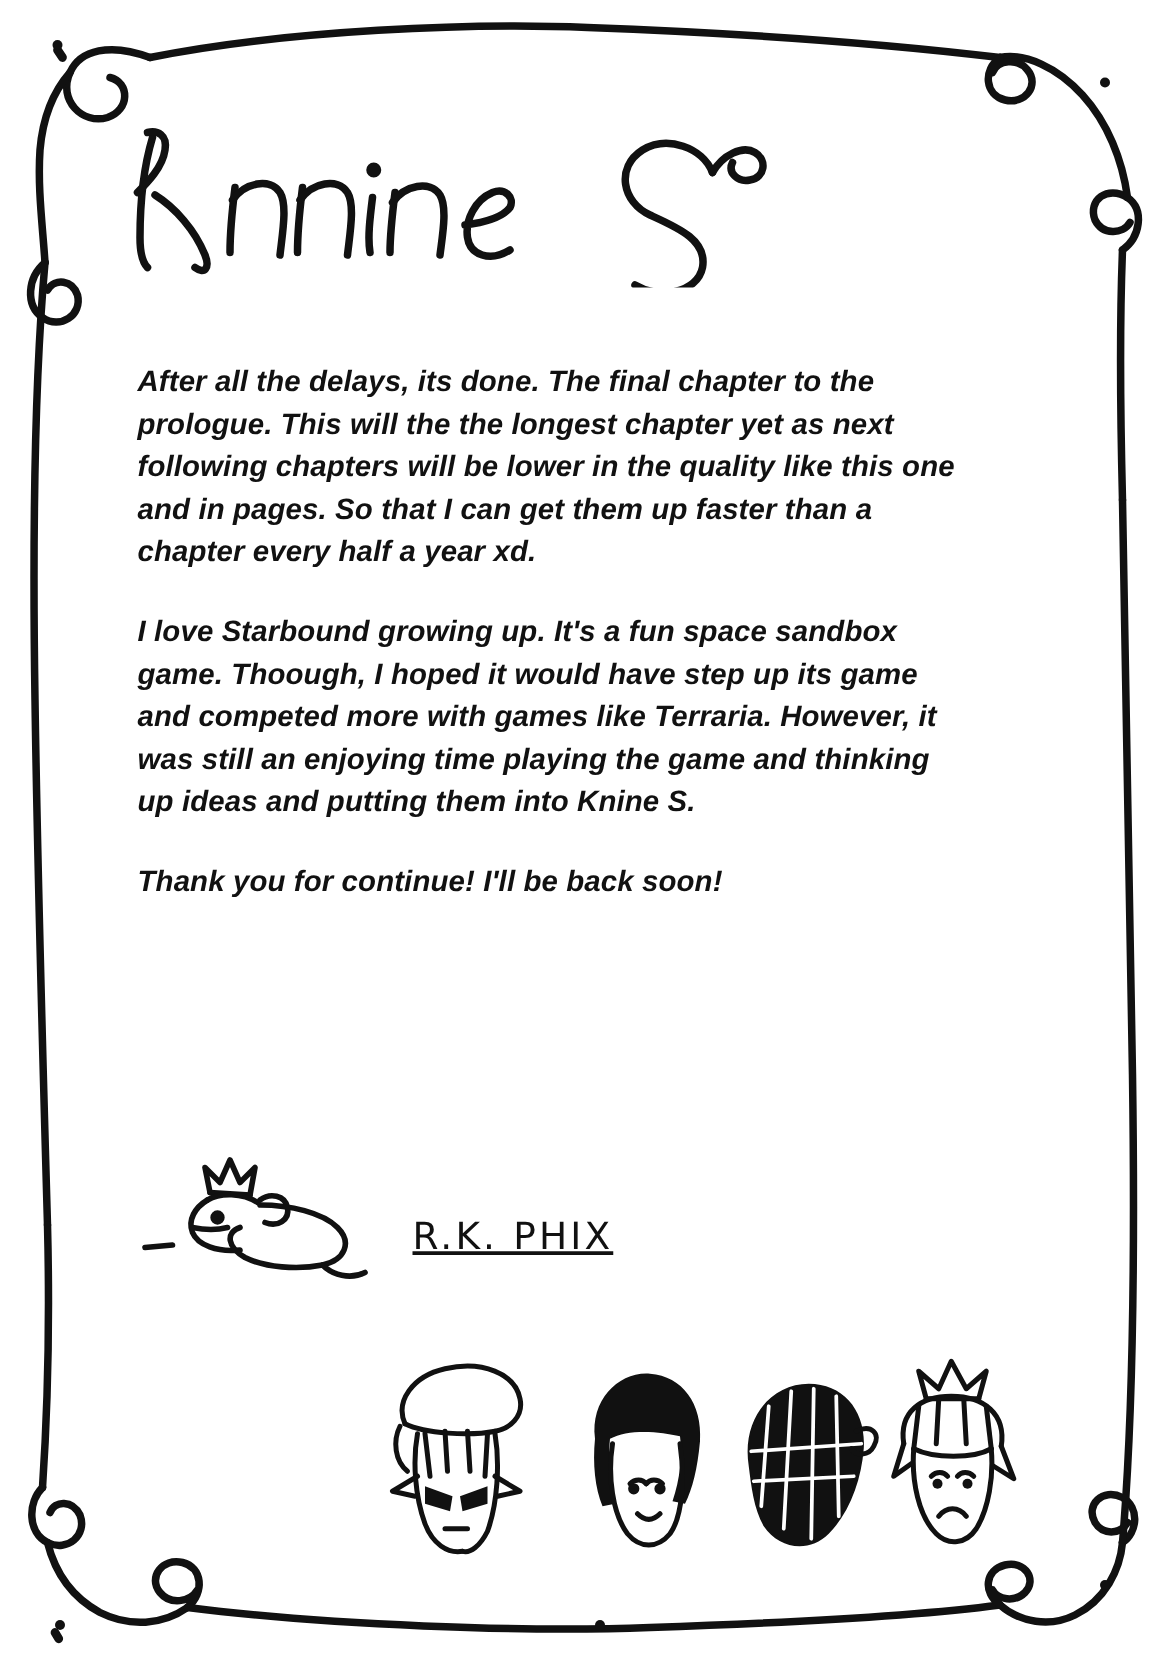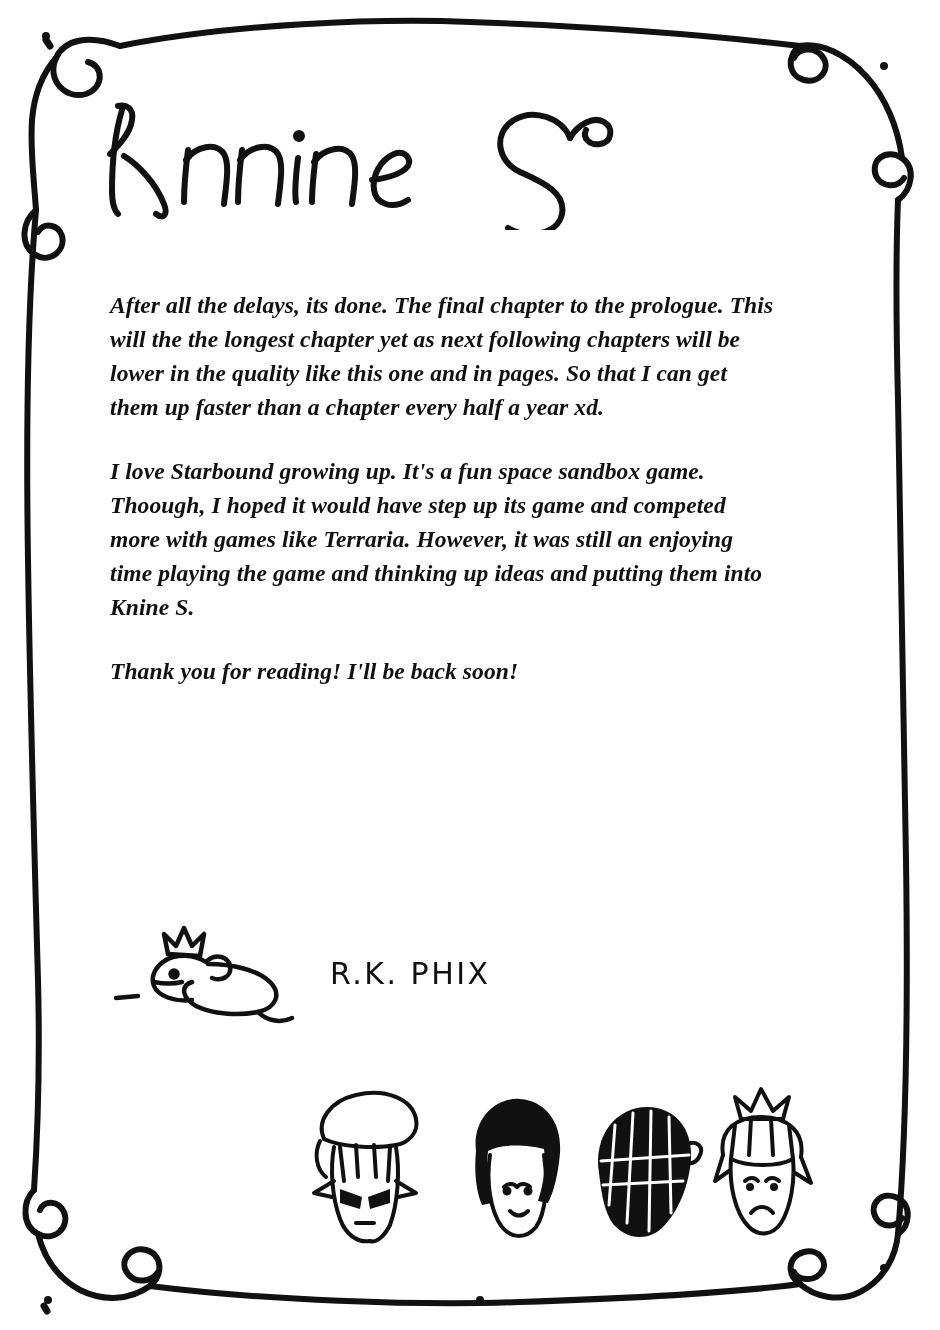"After all the delays, its" .para { font-family: Liberation Serif, serif -> Liberation Sans, sans-serif }
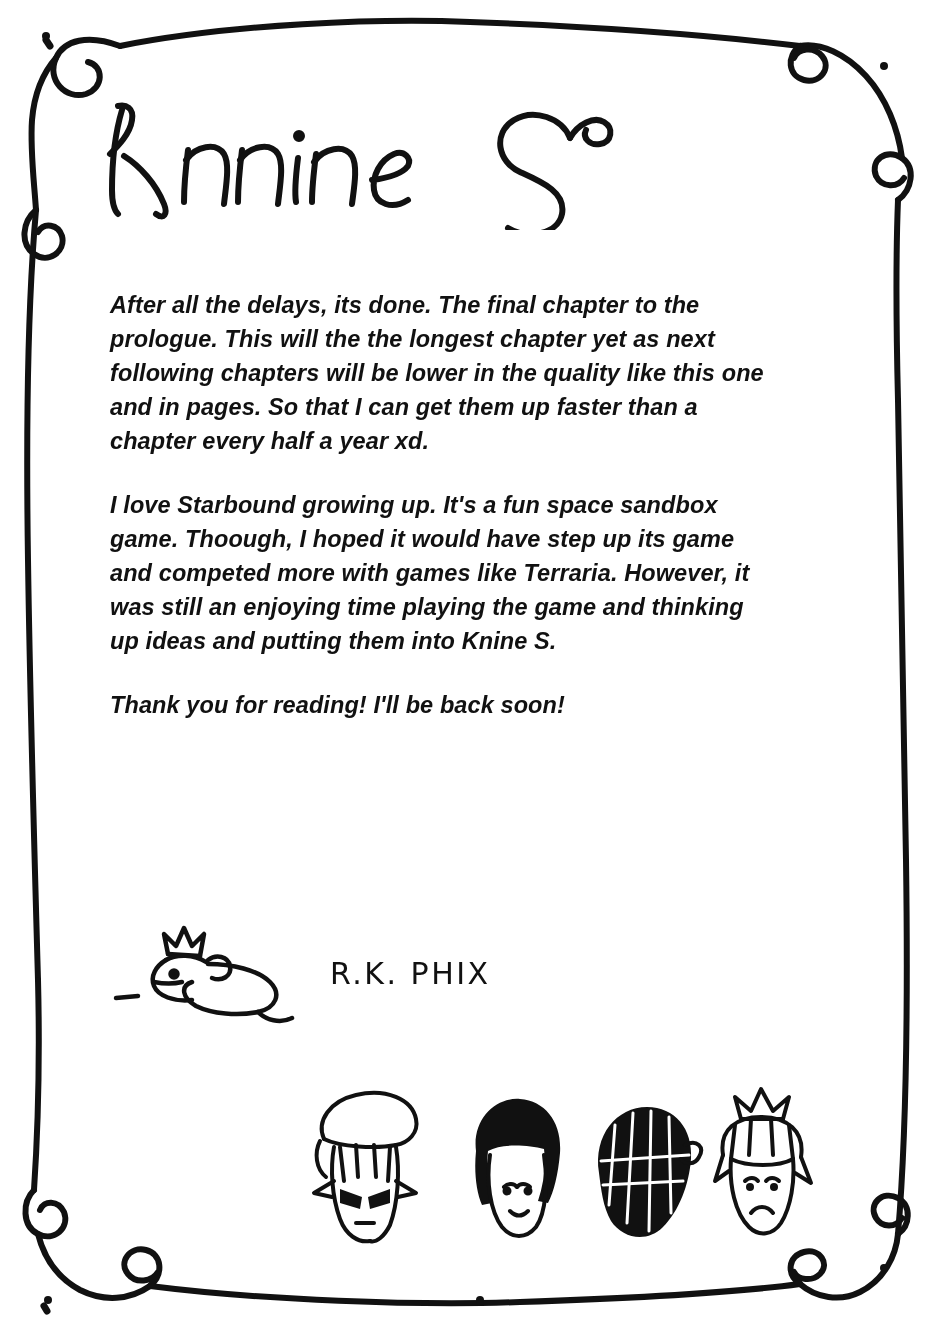"Thank you for reading! I'll" p.para { text: reading -> continue }
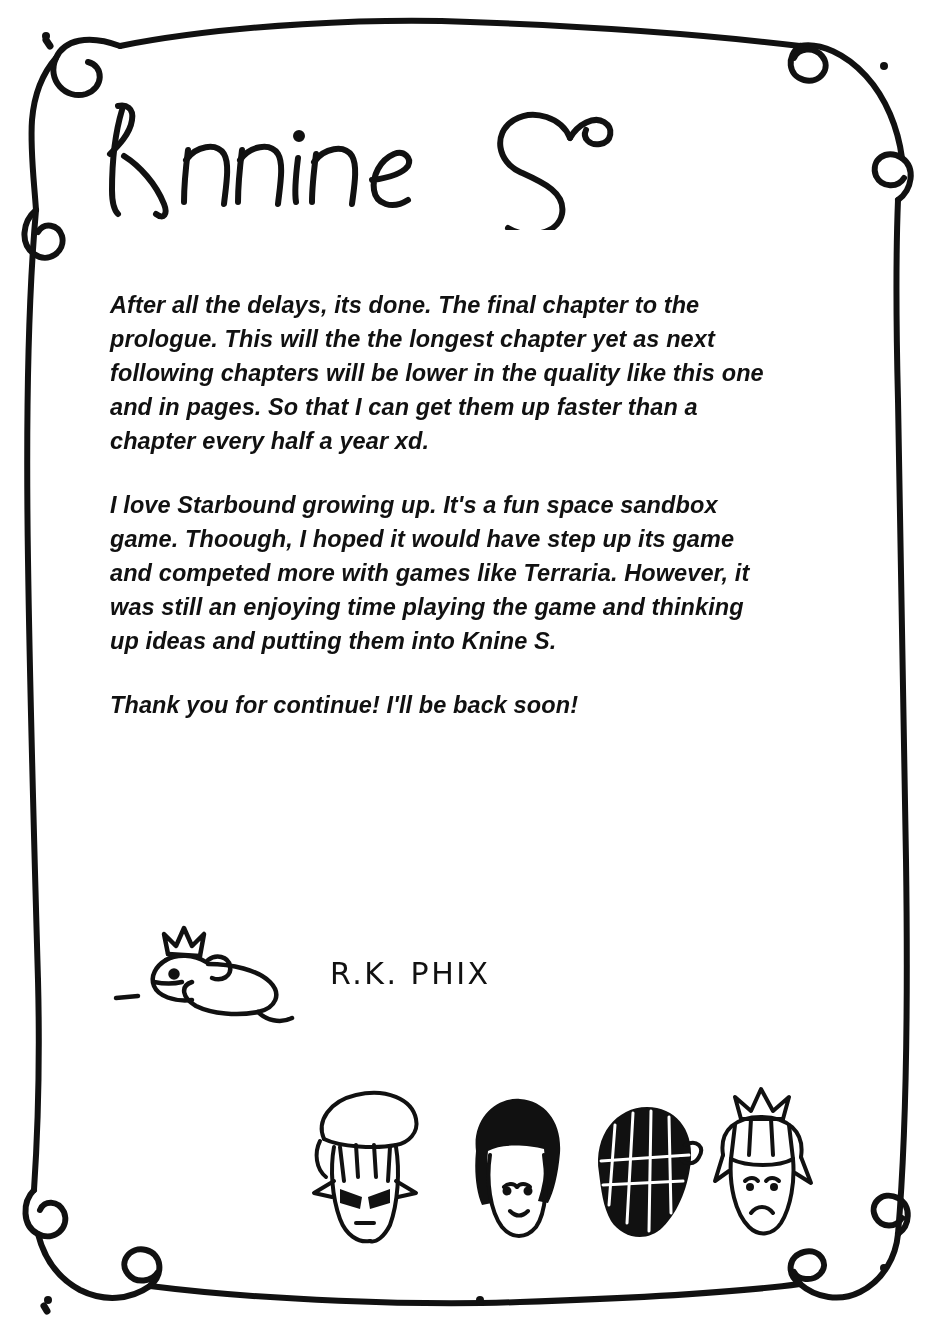"R.K. PHIX" .sig-name { text-decoration: none -> underline; top: 36px -> 52px }
